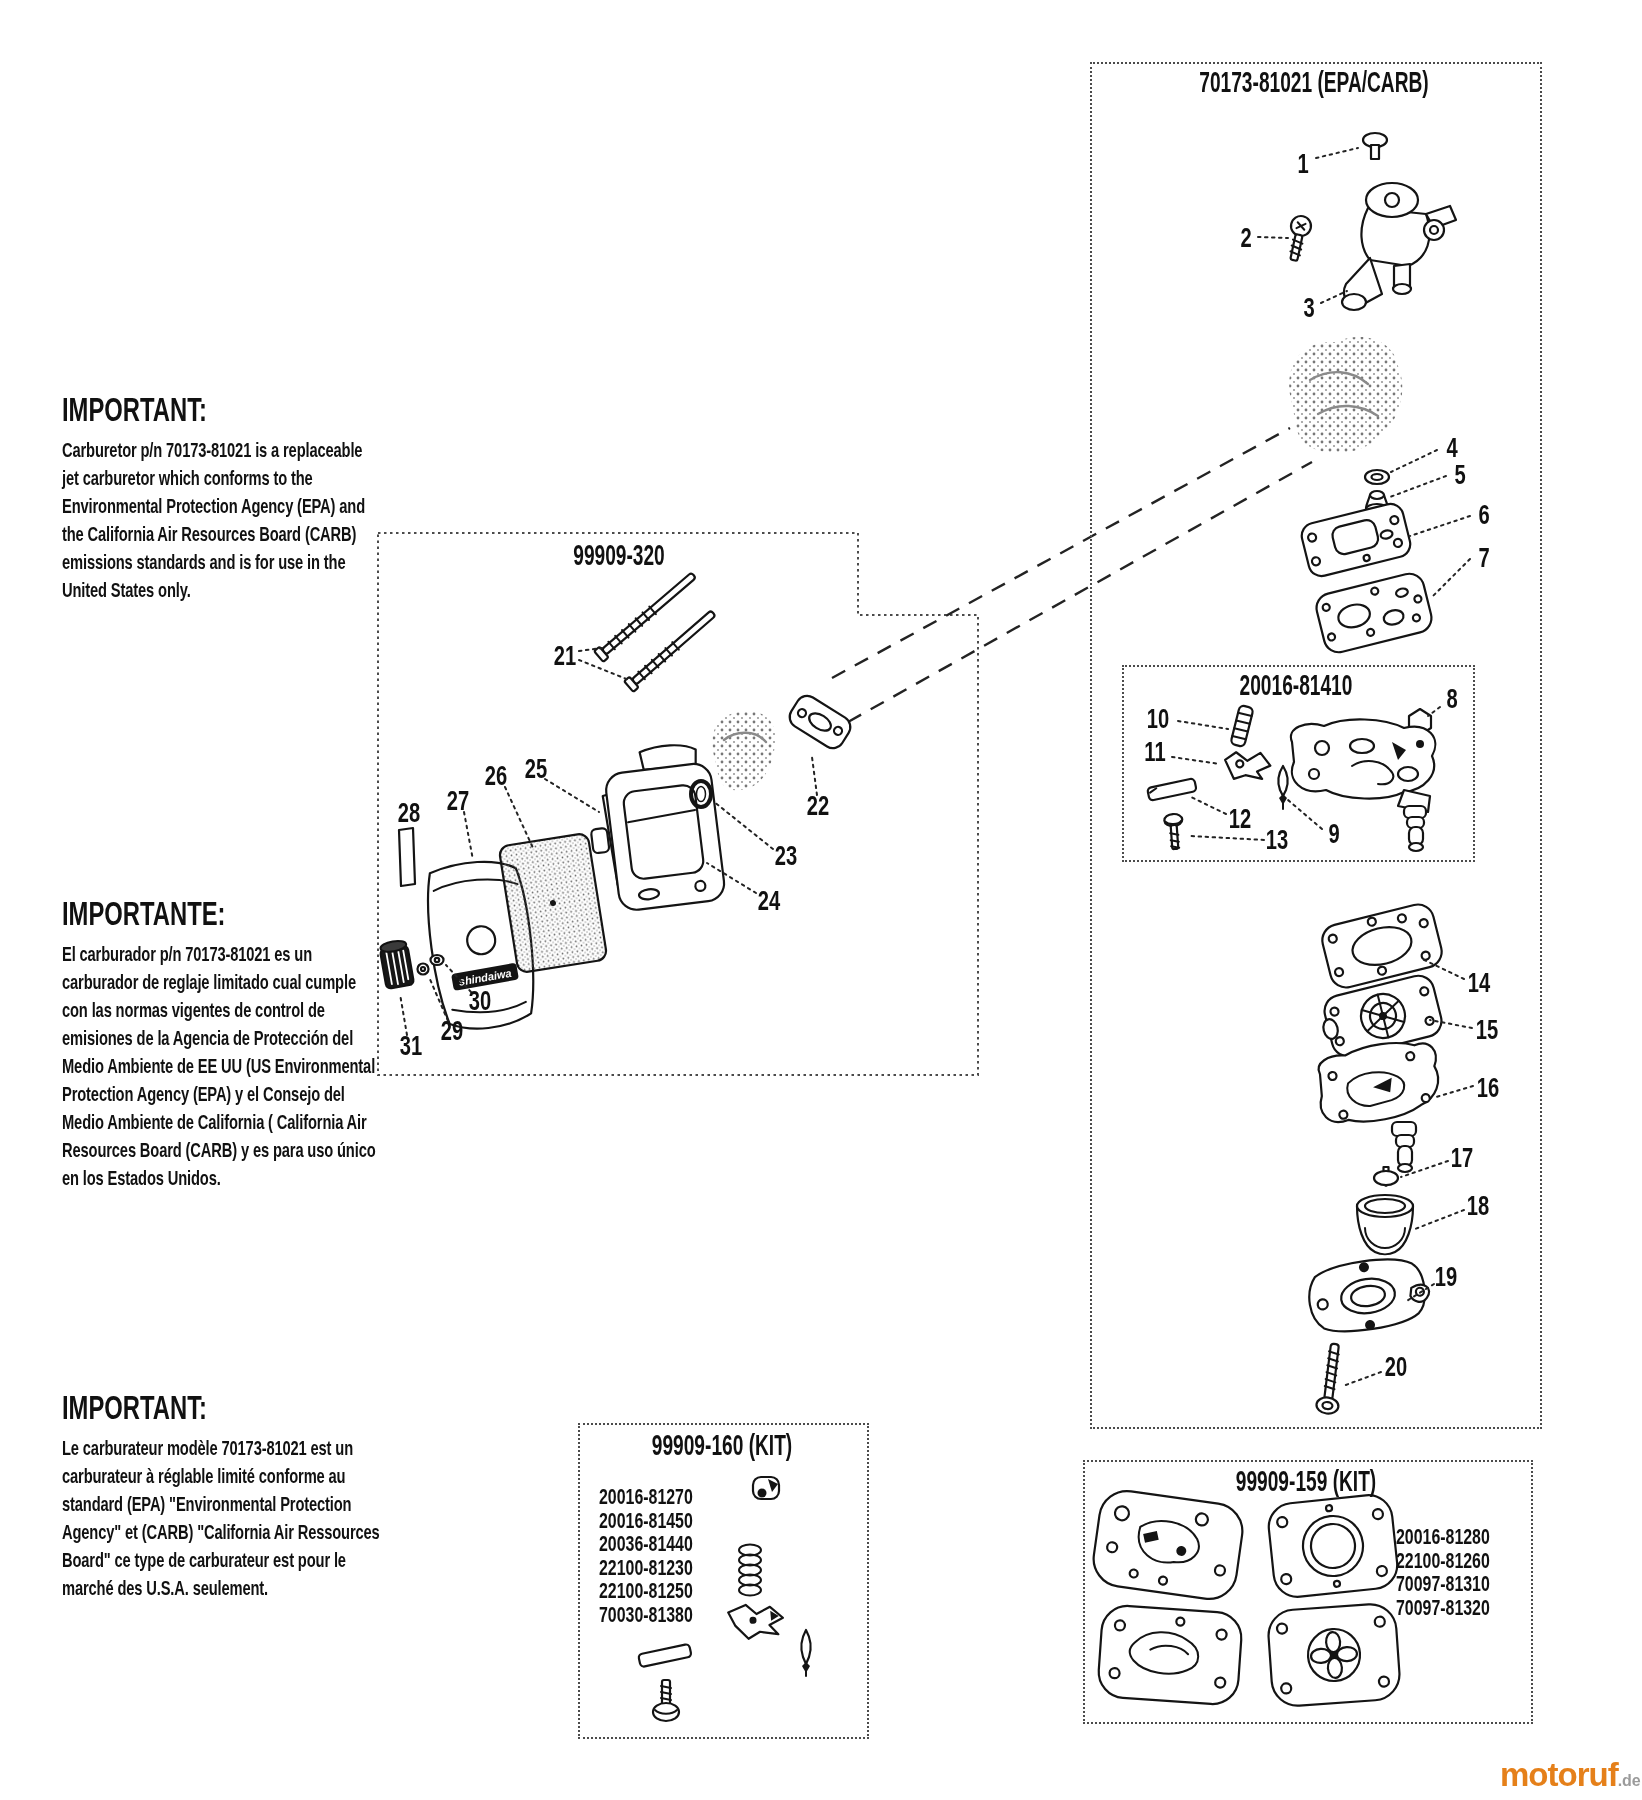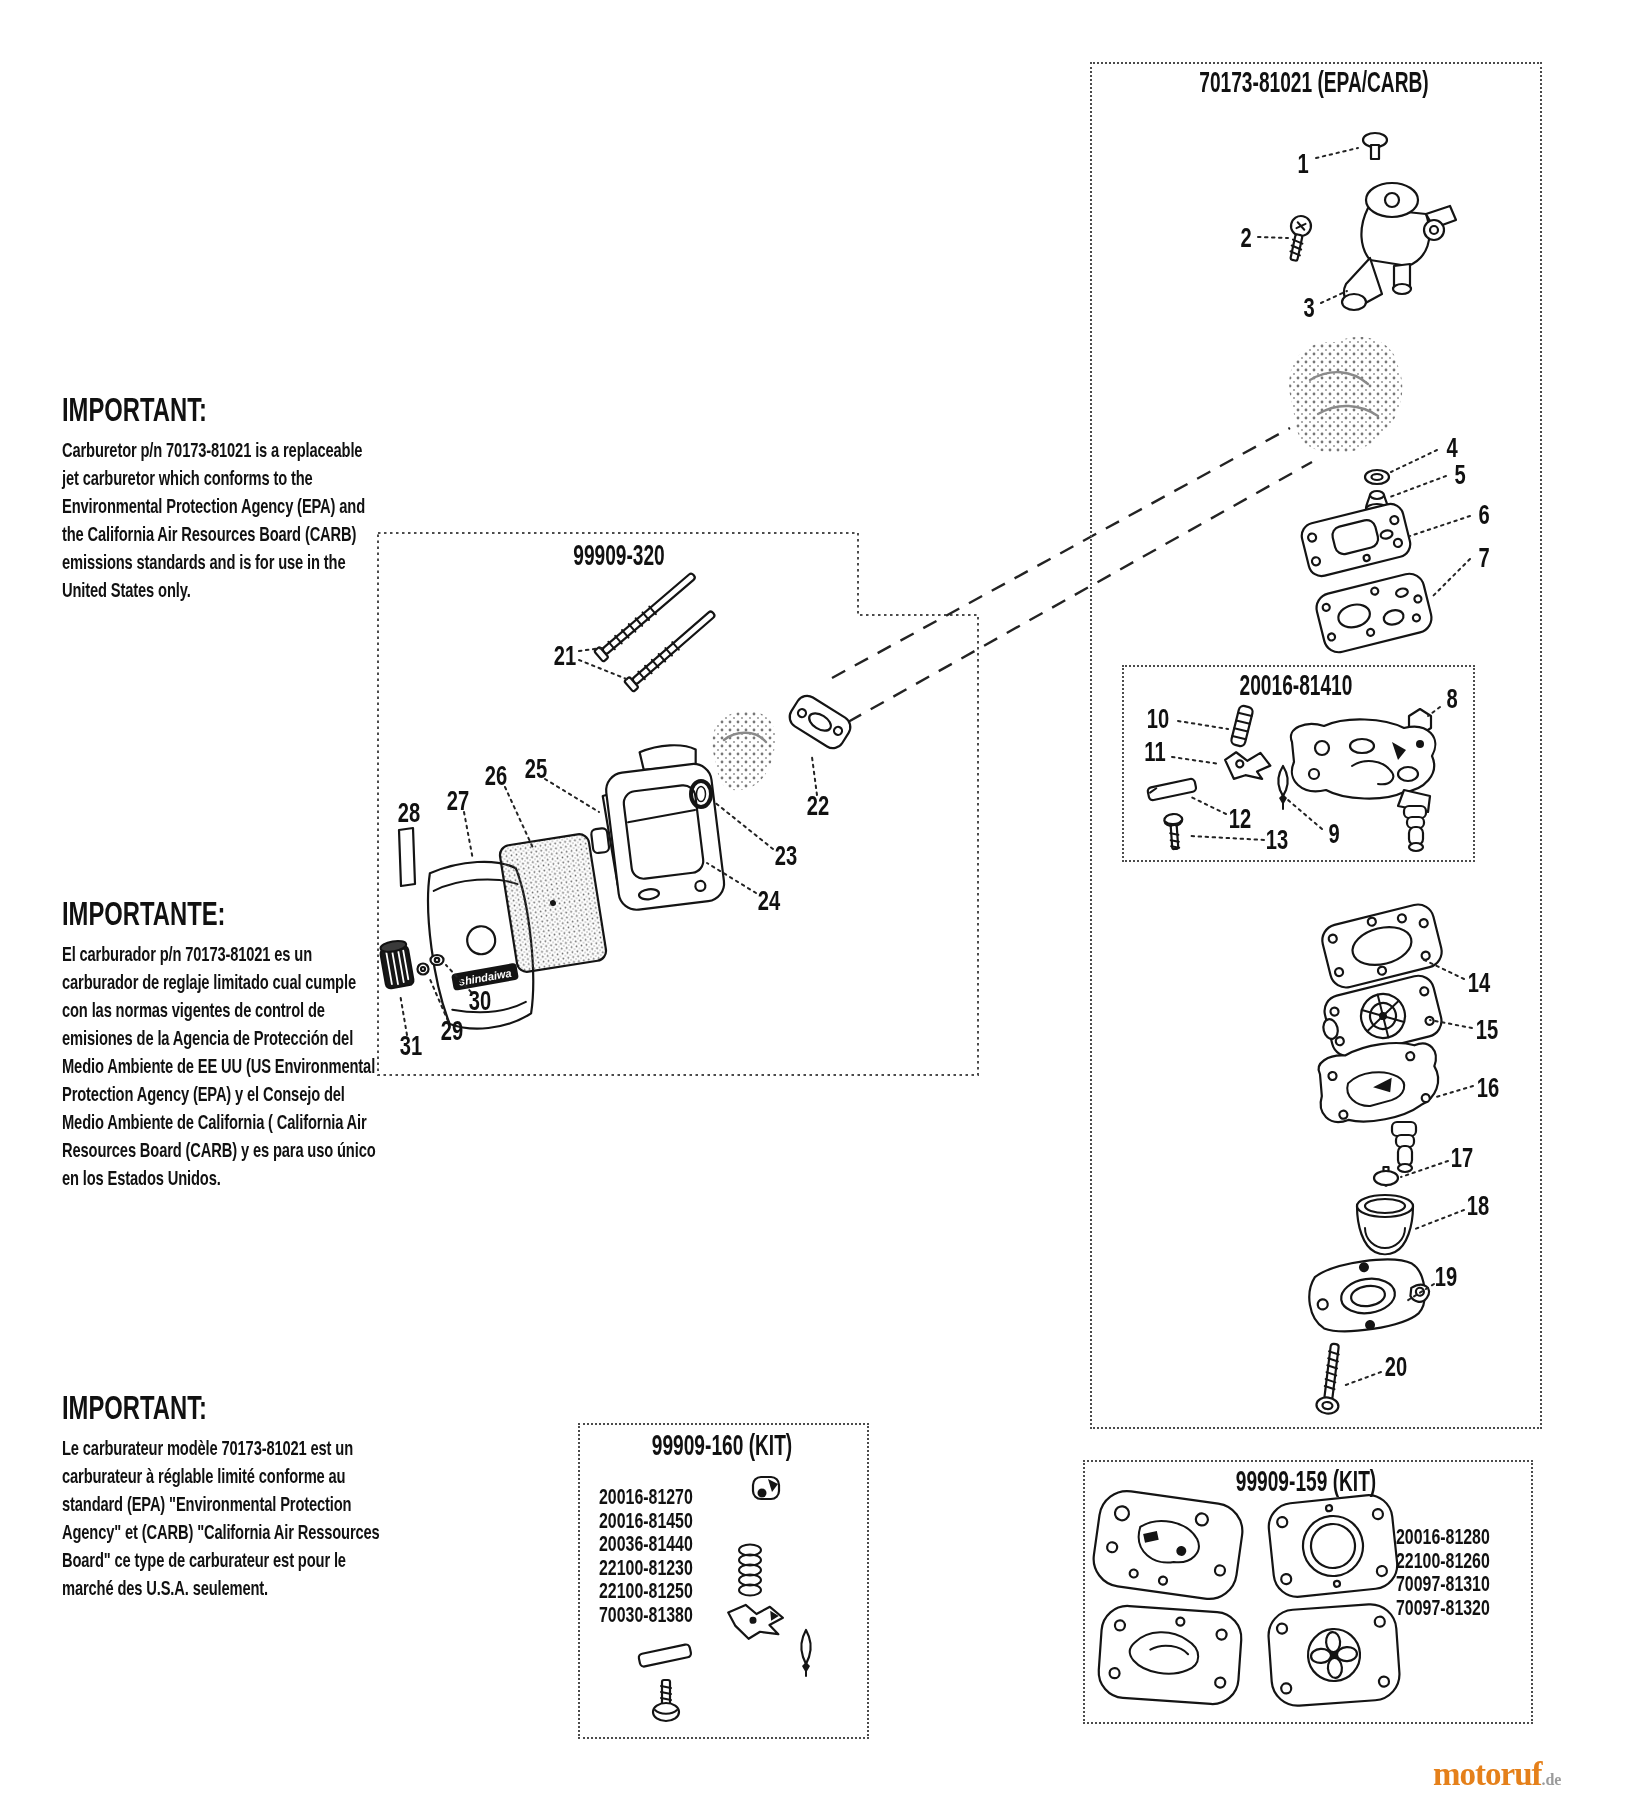"motoruf.de" .wm { font-family: Liberation Serif, serif -> none; left: 1433px -> 1500px }
